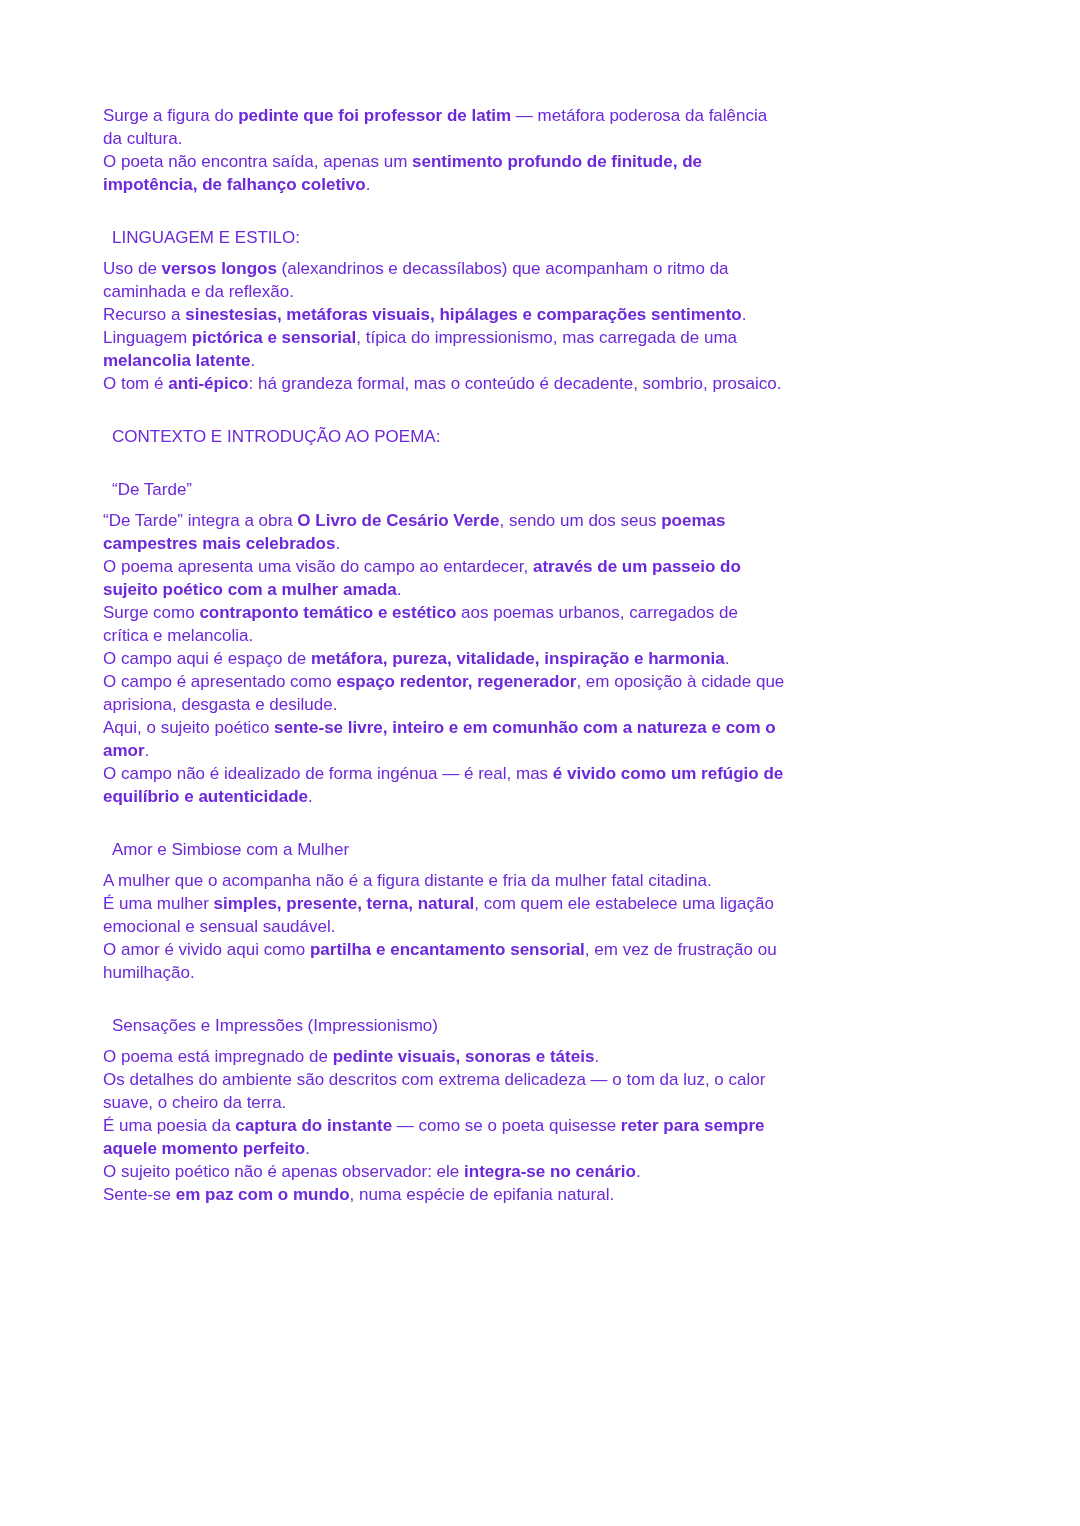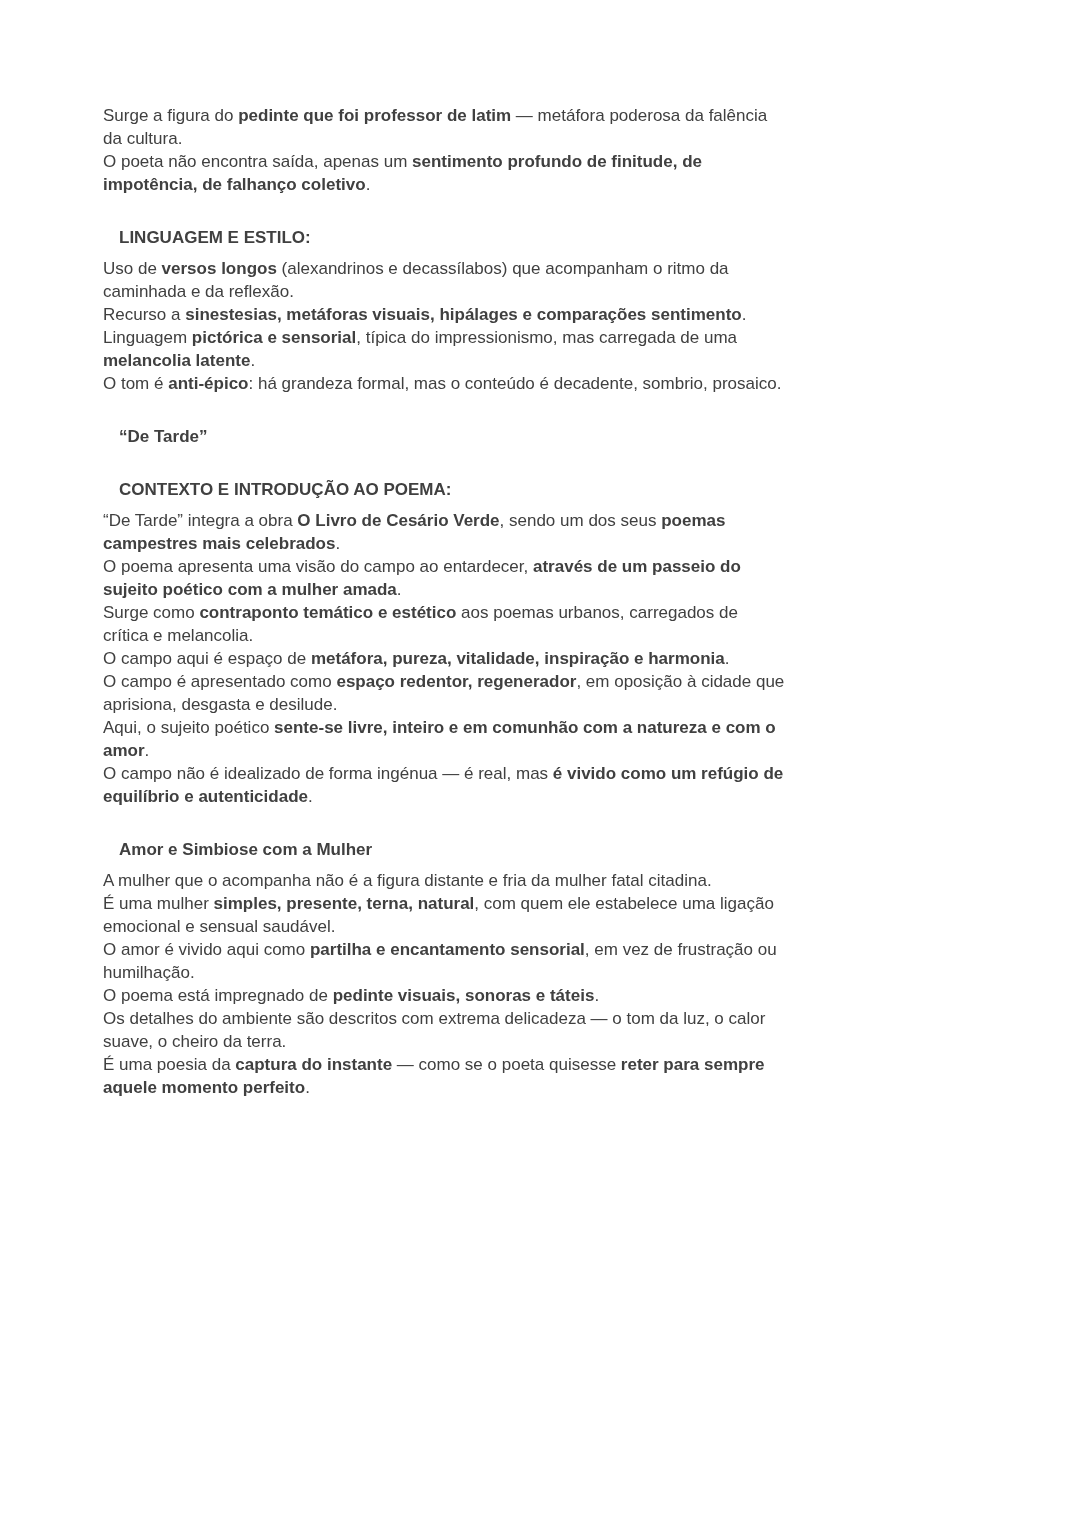"Surge a figura do pedinte" div { color: #404040 -> #6d28d9 }
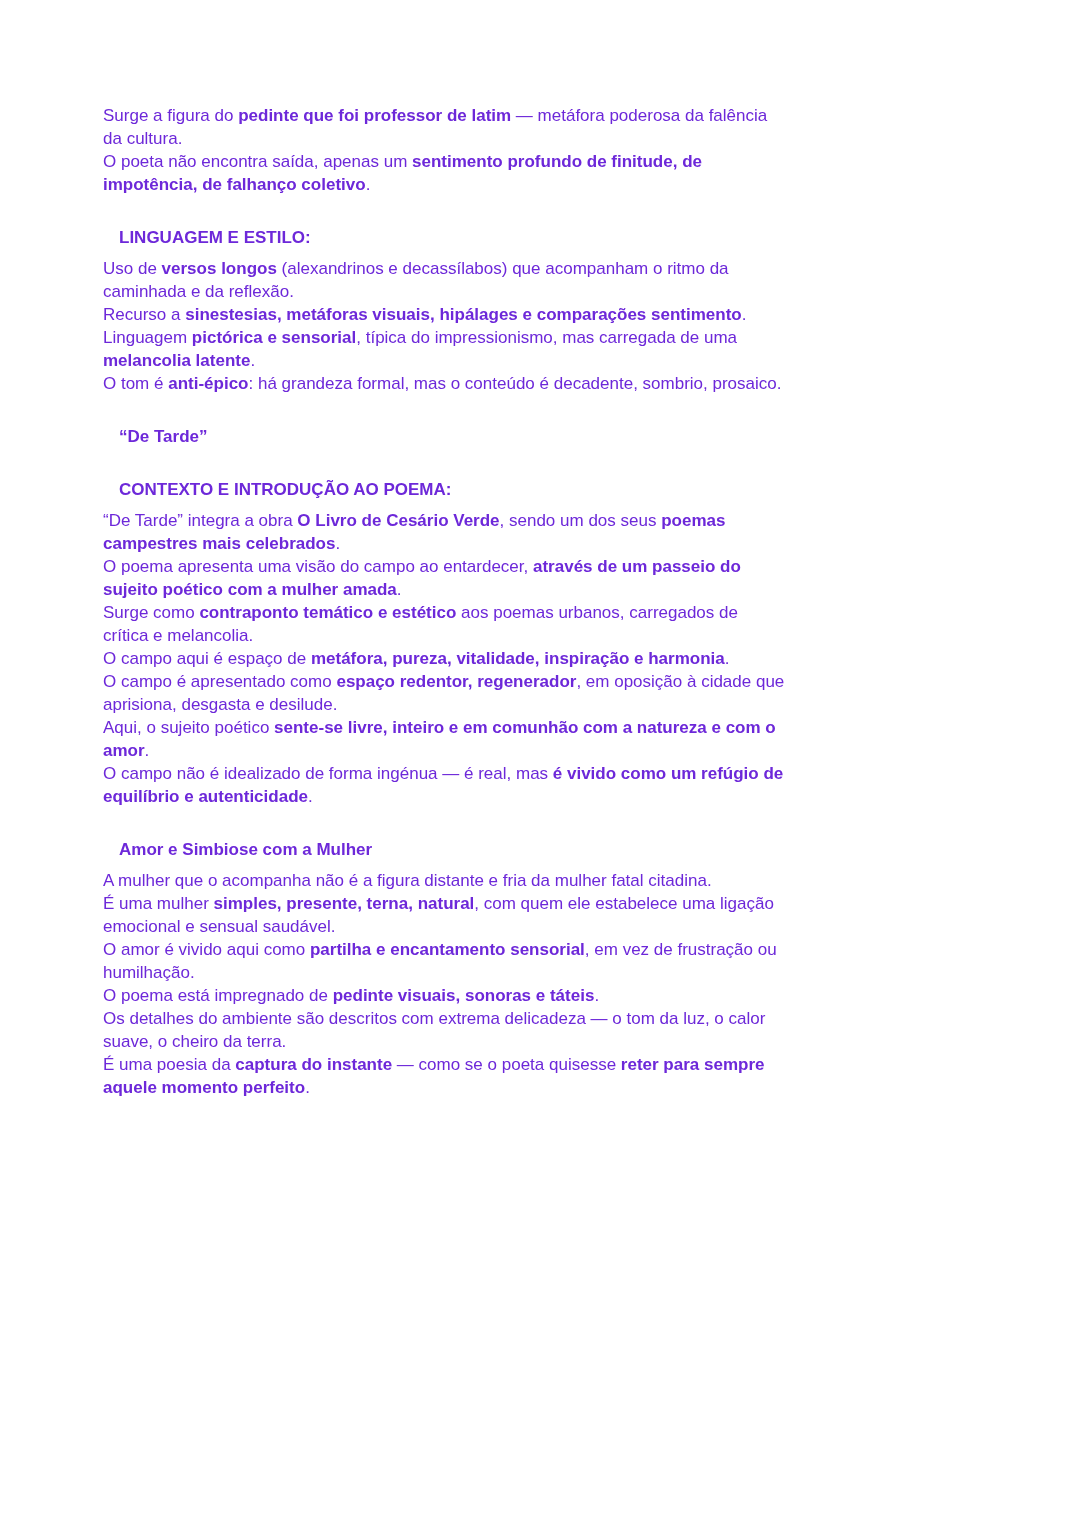"LINGUAGEM E ESTILO:" .heading { font-weight: 700 -> 400; margin: 30px 0 8px 16px -> 30px 0 8px 9px }
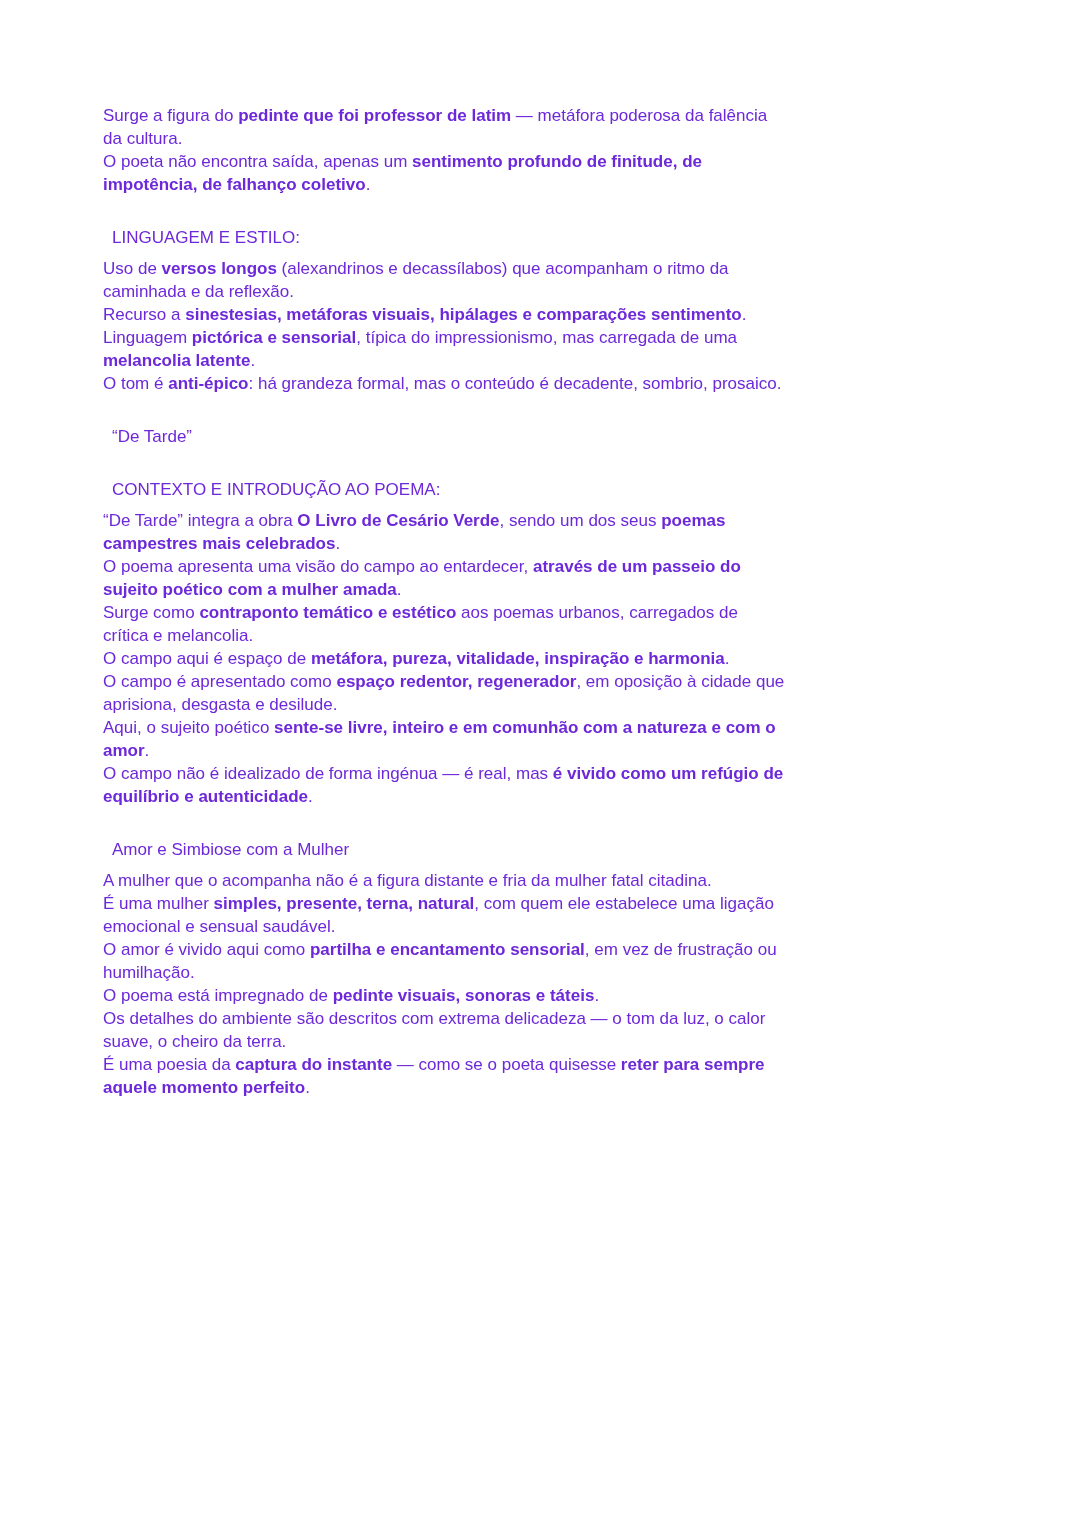"“De Tarde”" div.heading { order: before "CONTEXTO E INTRODUÇÃO AO POEMA:" -> after "CONTEXTO E INTRODUÇÃO AO POEMA:" }
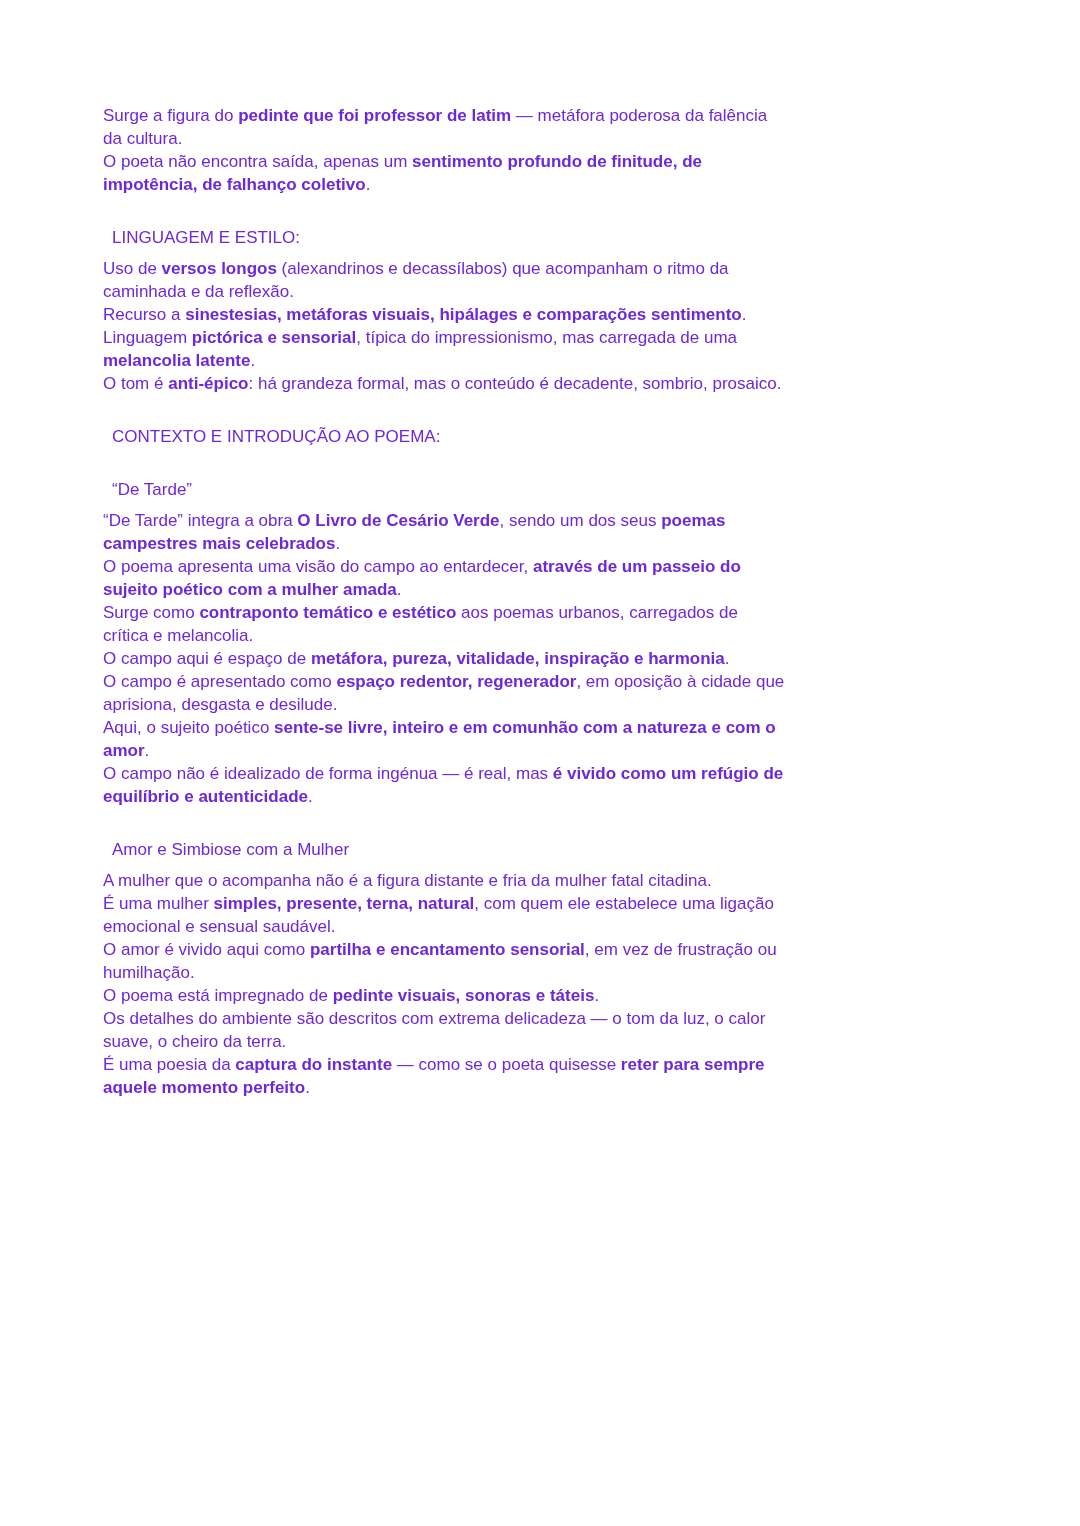"Sensações e Impressões (Impressionismo)" div.heading { html: none -> <div>Sensações e Impressões (Impressionismo)</div> }
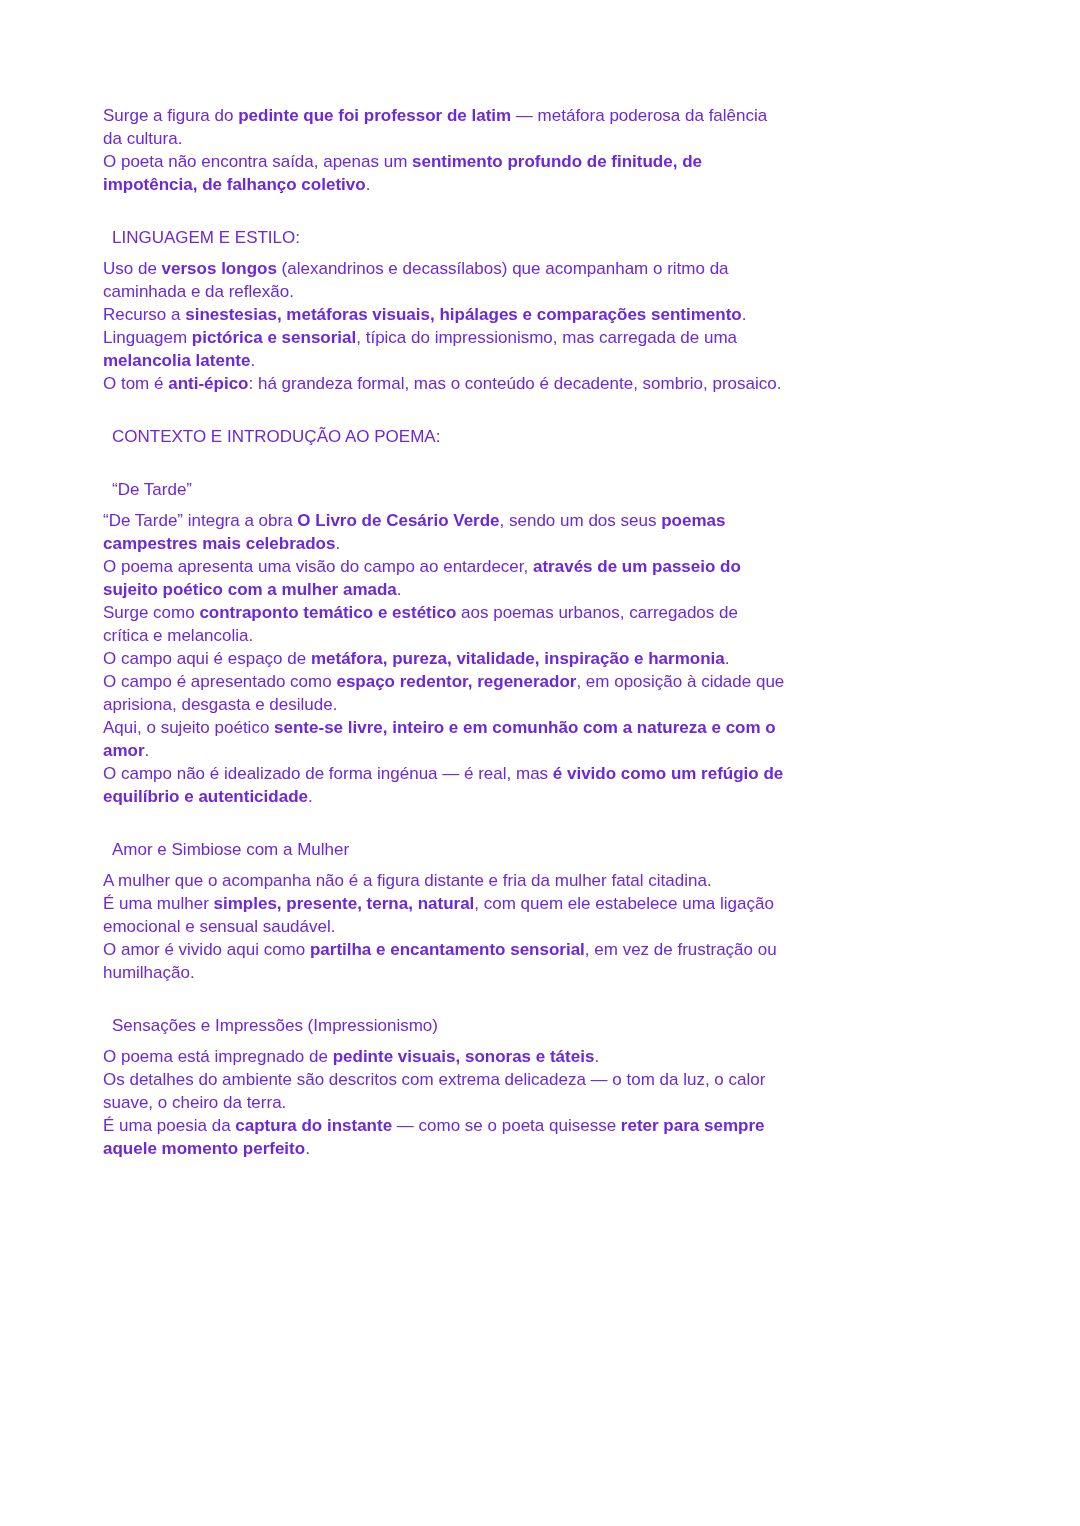"O sujeito poético não é" div.para { html: none -> <div><span>O sujeito poético não é apenas observador: ele </span><span>integra-se no cenário</span><span>. Sente-se </span><span>em paz com o mundo</span><span>, numa espécie de epifania natural.</span></div> }
